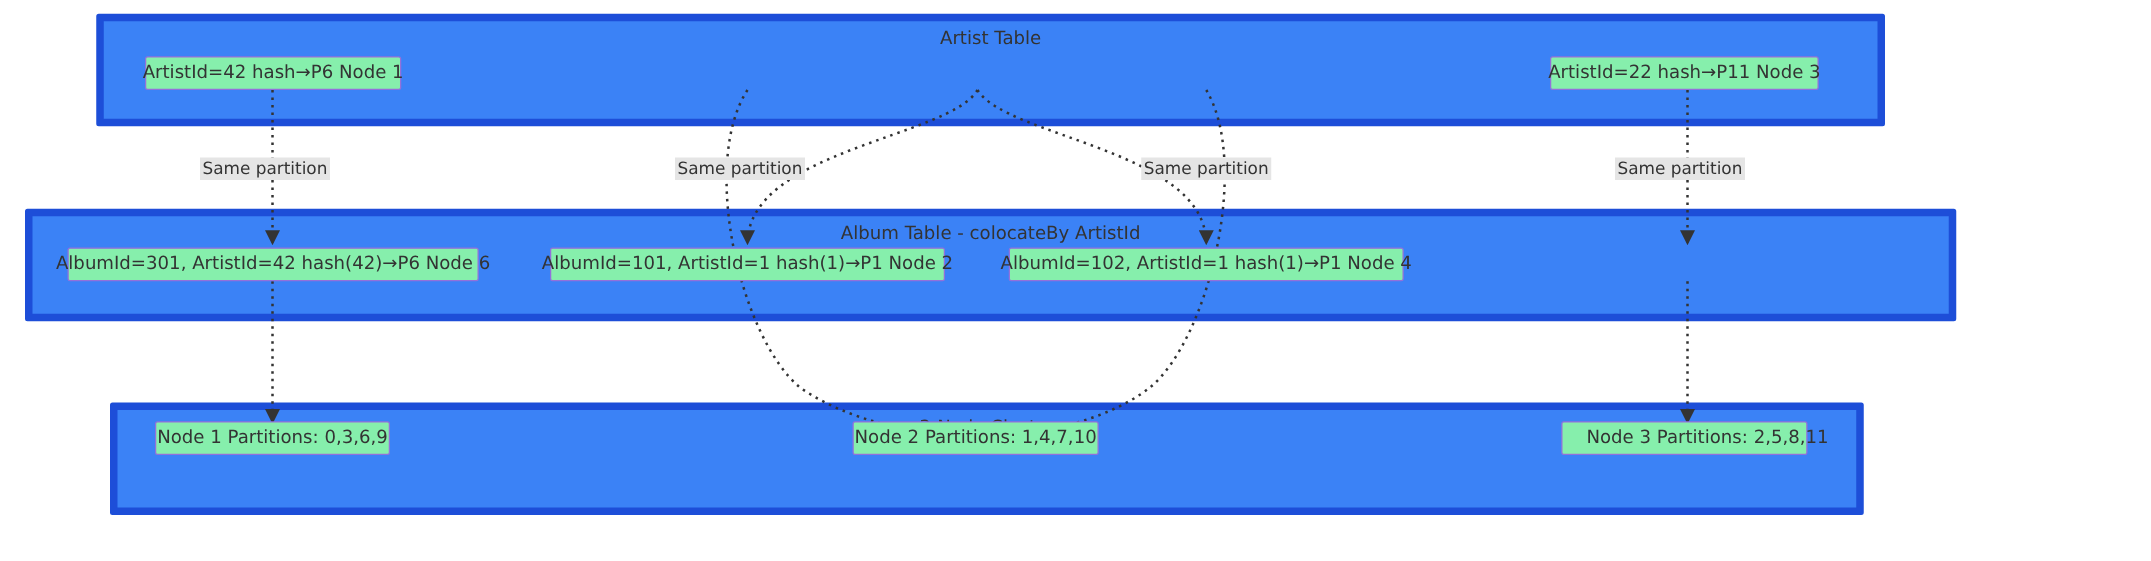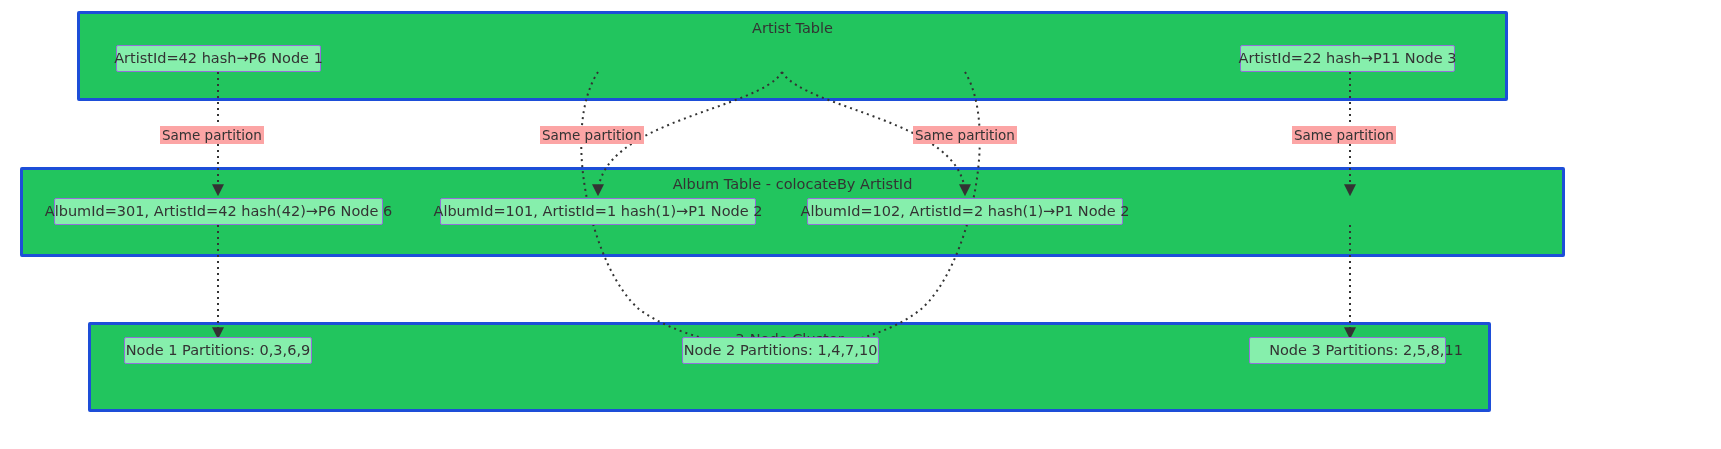"Artist Table" .cluster { background: #22c55e -> #3b82f6; border: 3px solid #1d4ed8 -> 6px solid #1d4ed8 }
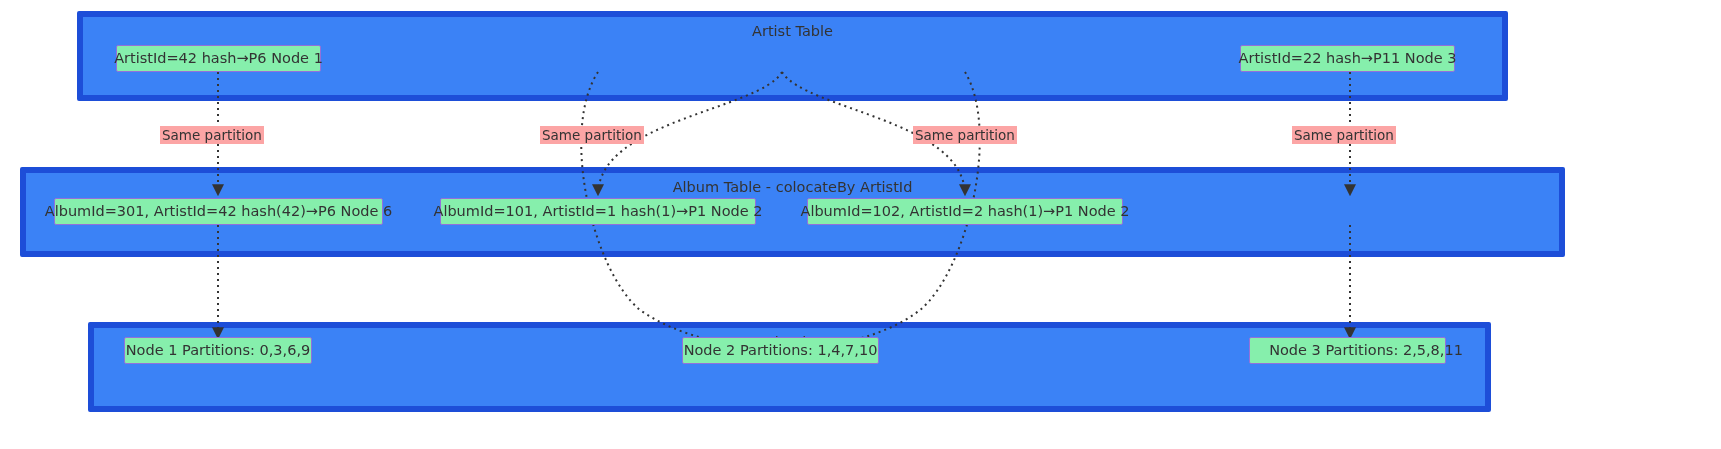"Same partition" .edge-label { background: #fca5a5 -> #e5e5e5 }
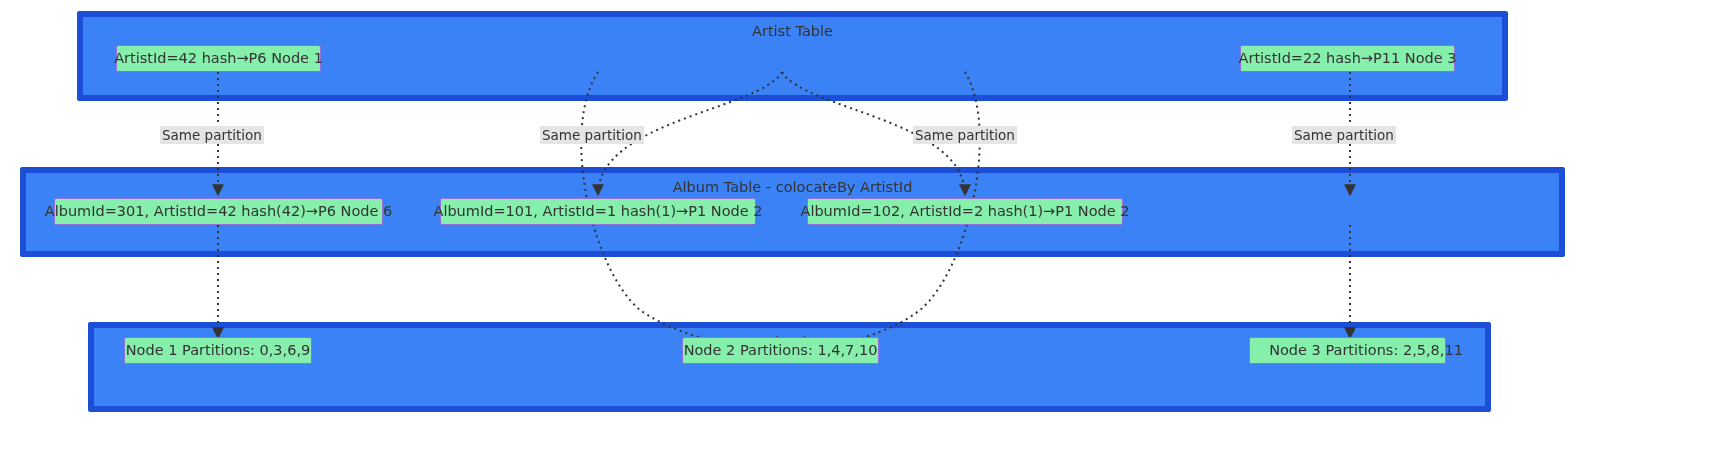"AlbumId=102, ArtistId=2 hash(1)→P1 Node" div.node { text: 2 hash(1)→P1 Node 2 -> 1 hash(1)→P1 Node 4 }
